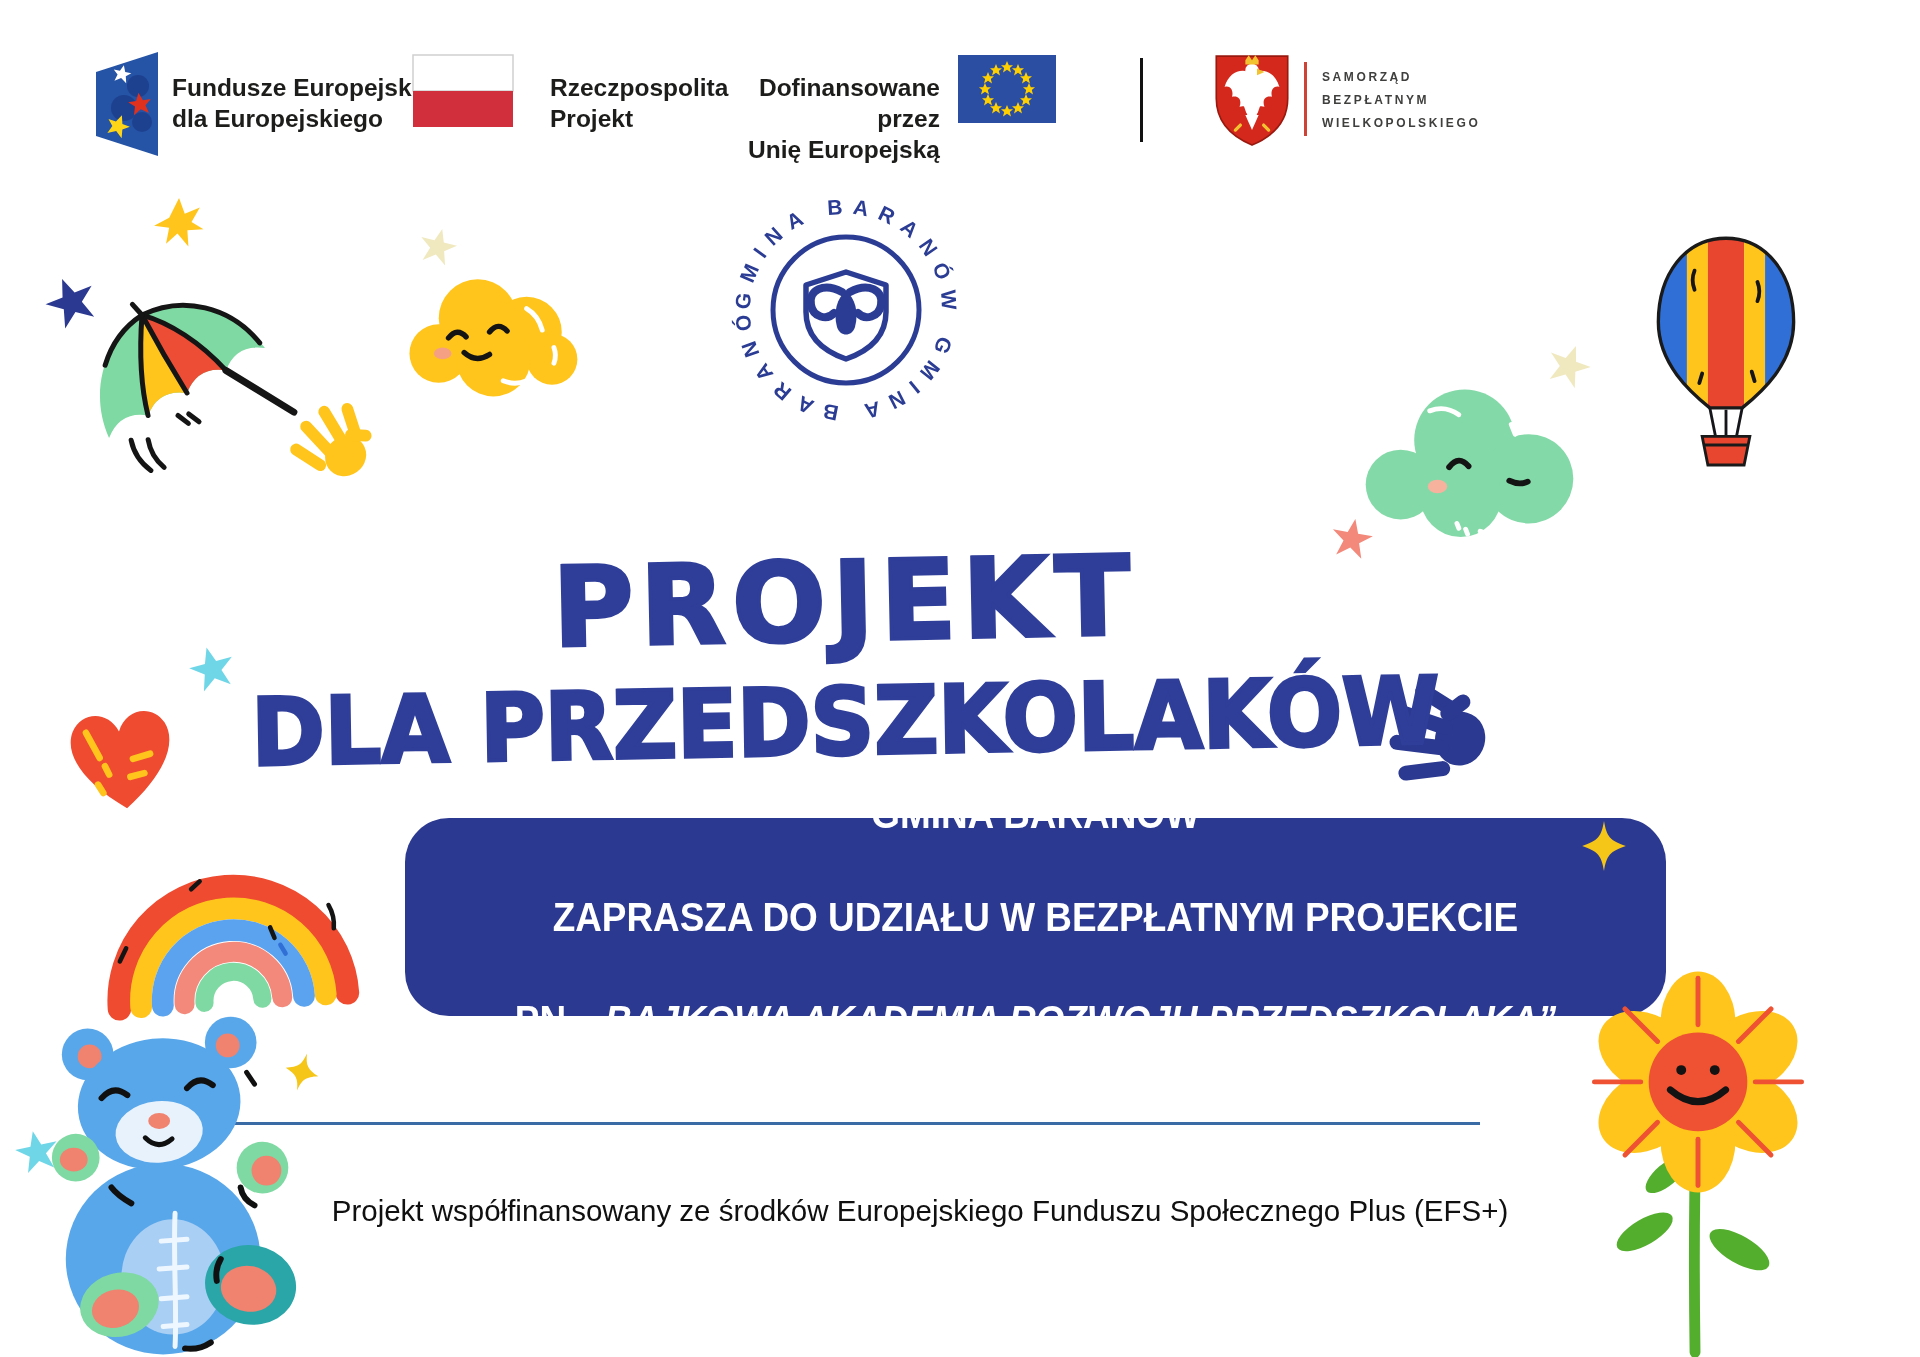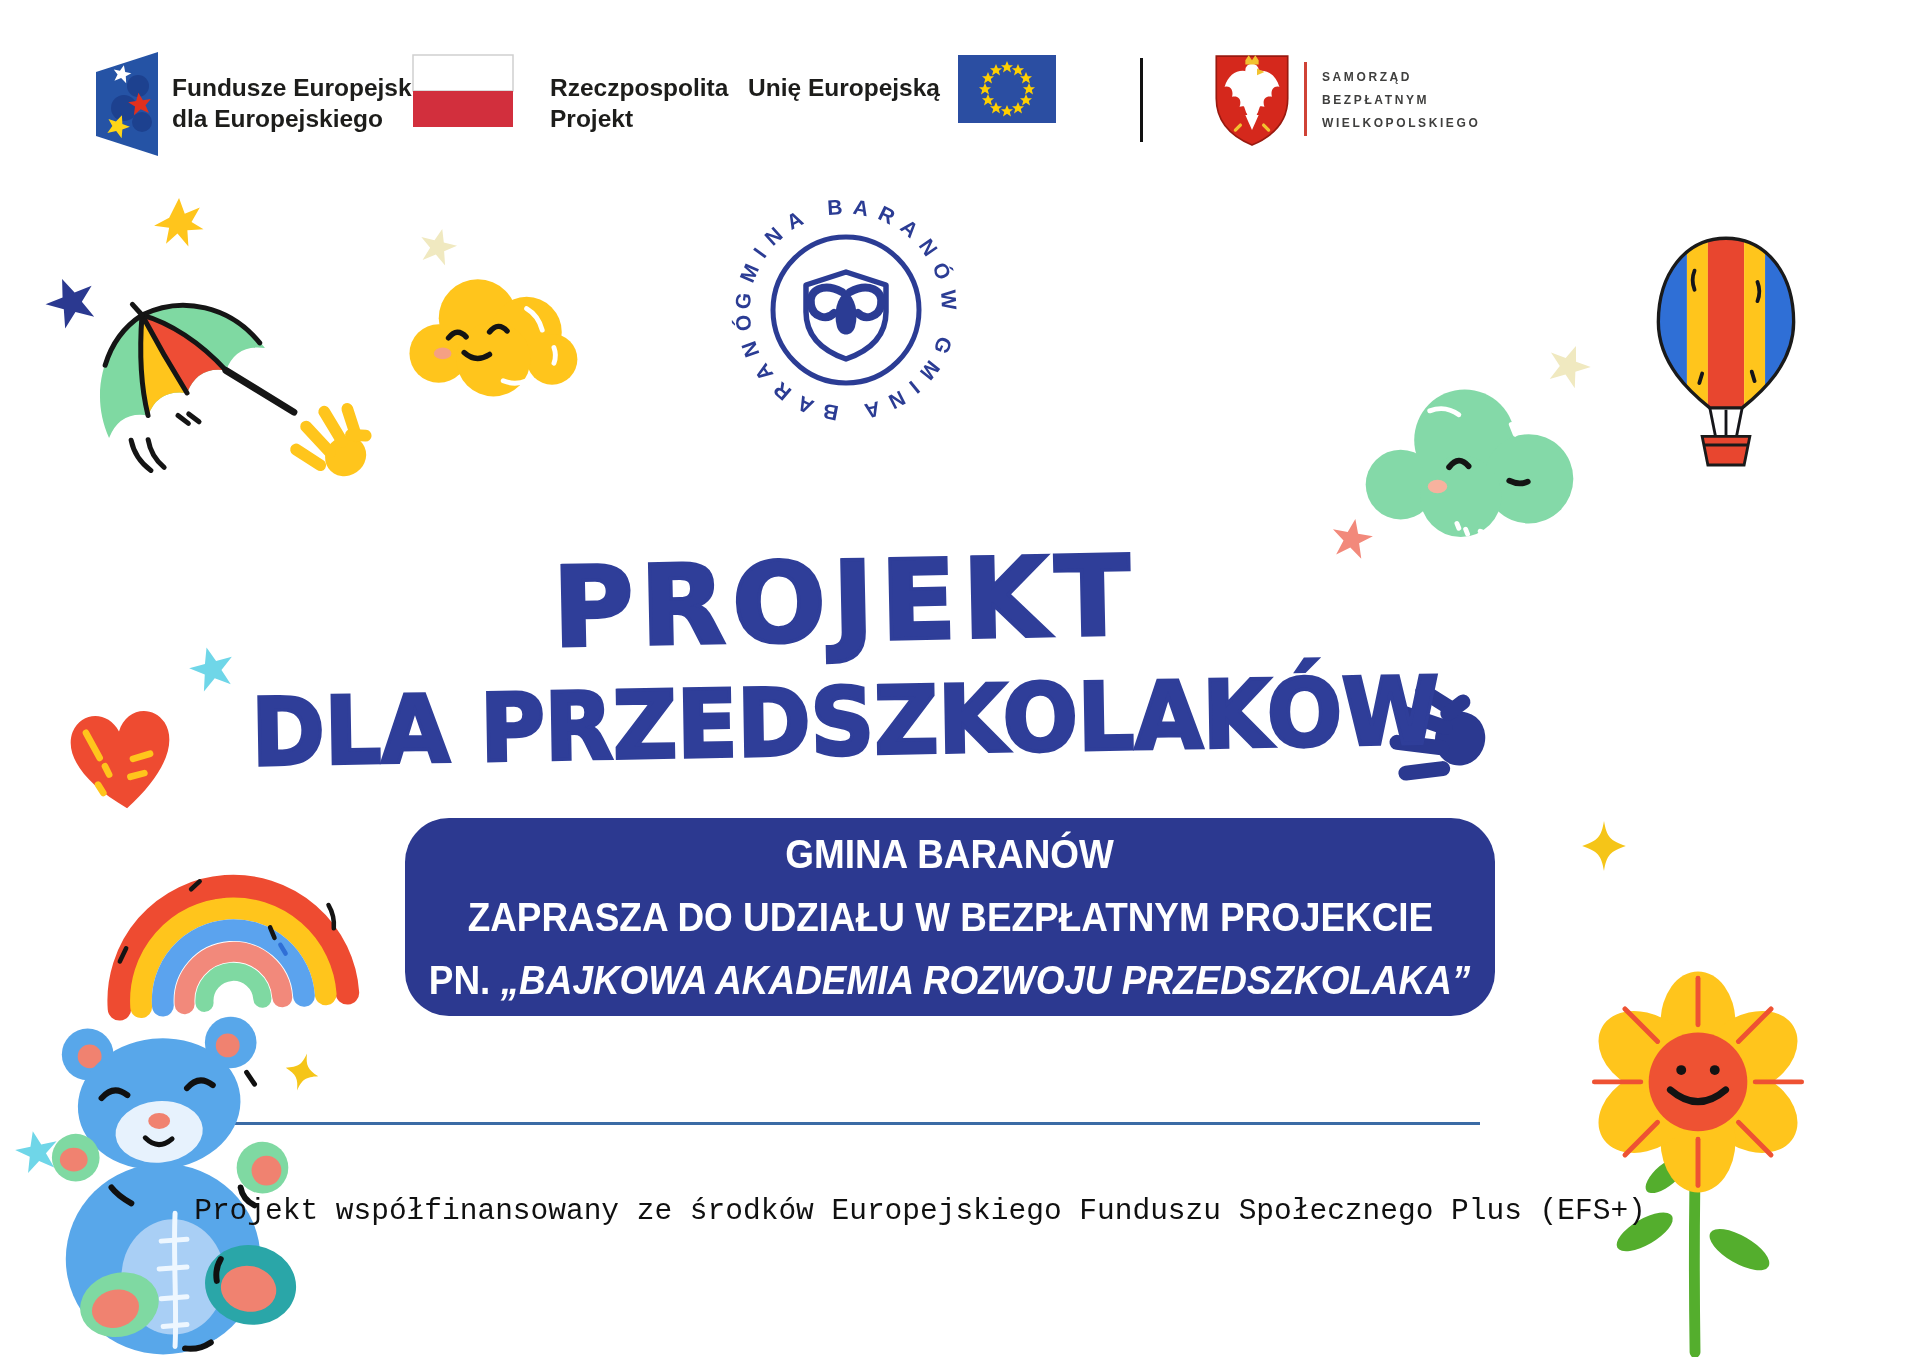"Dofinansowane przez" div { html: none -> <div>Dofinansowane przez</div> }
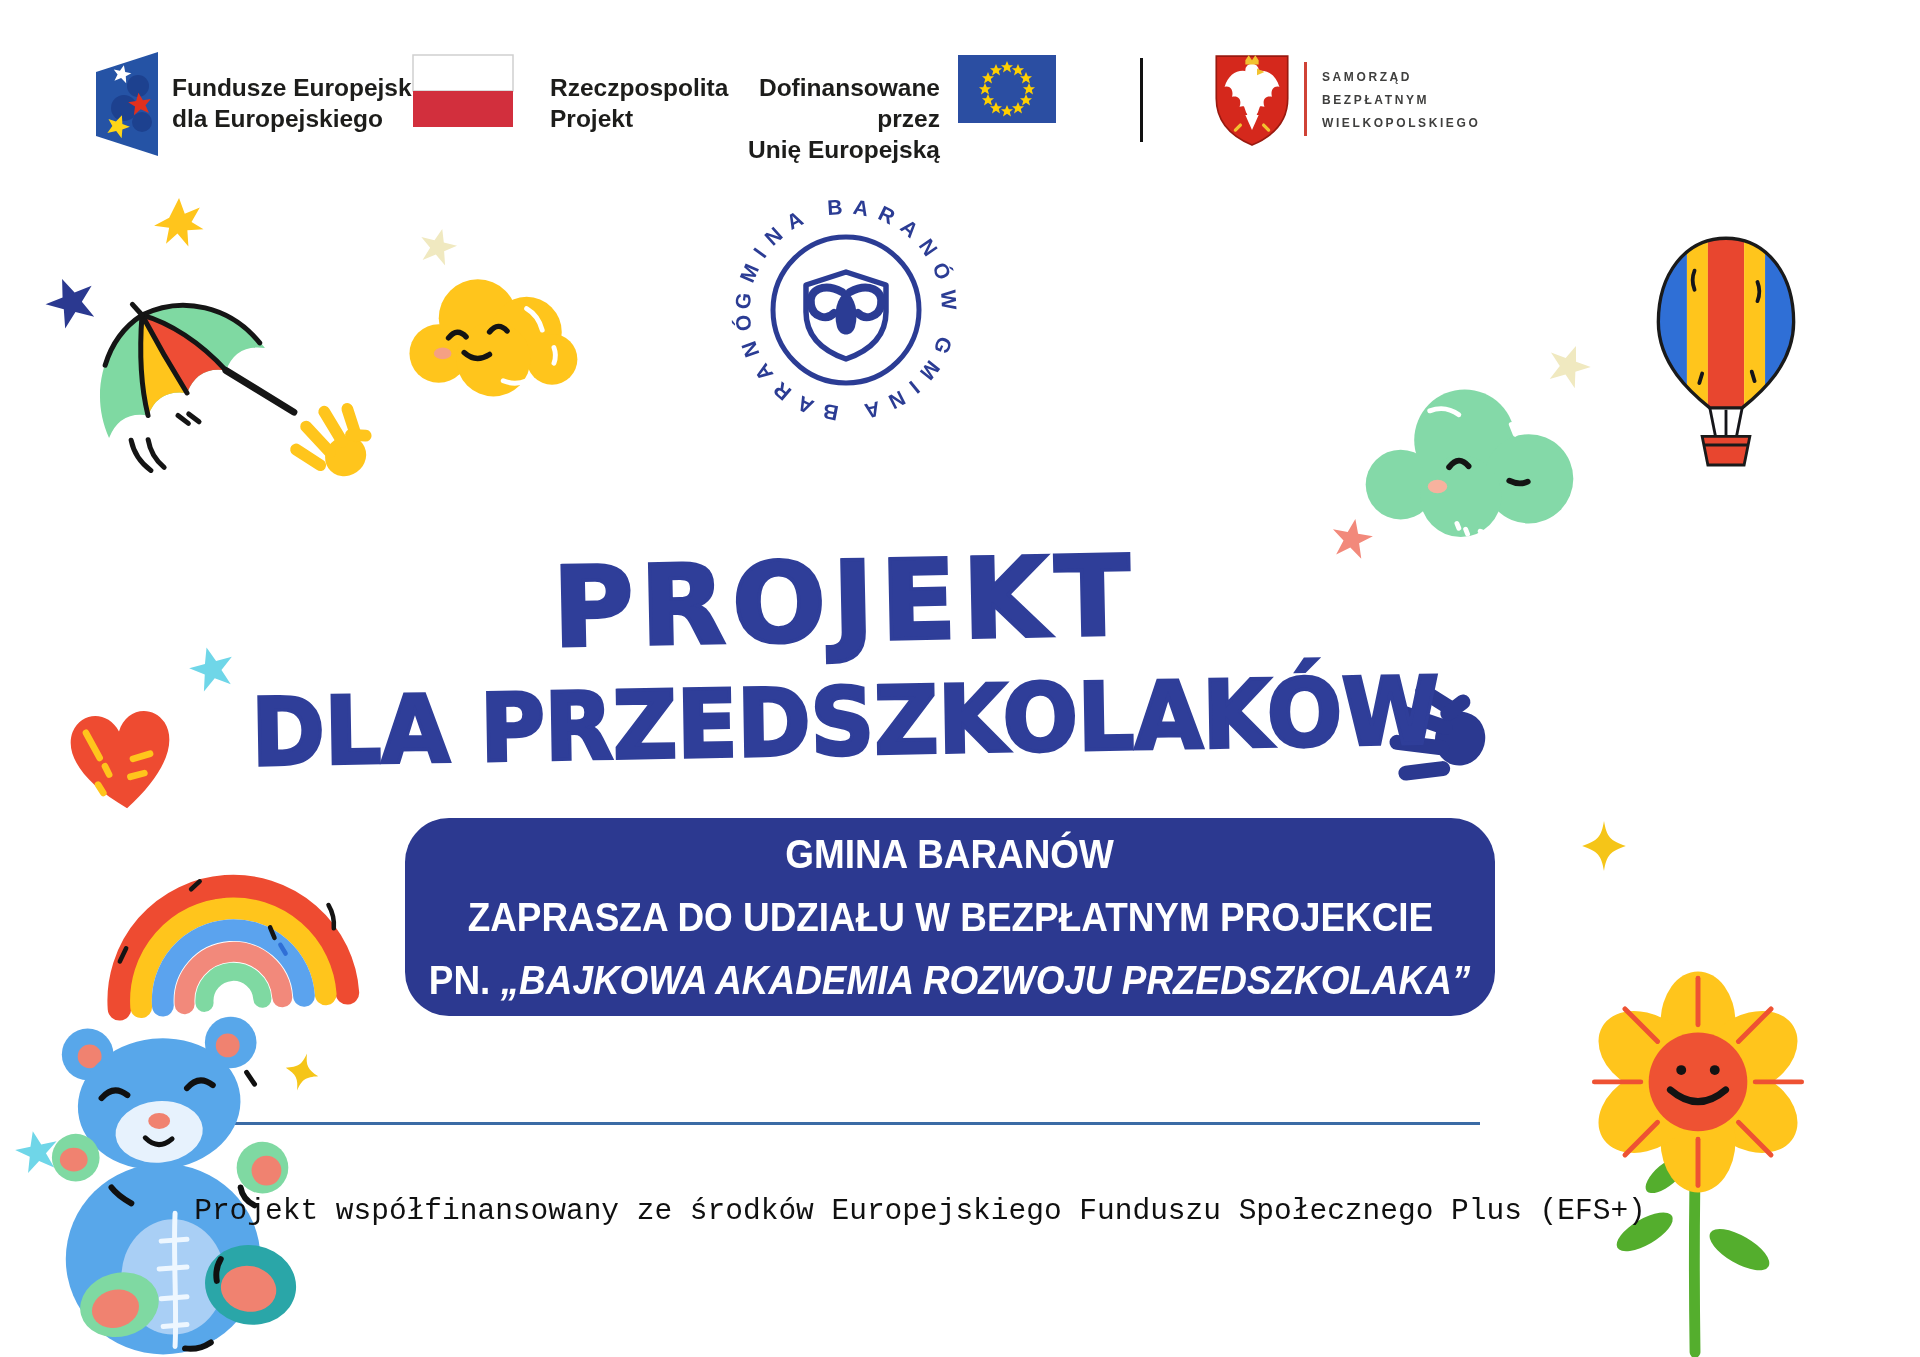"GMINA BARANÓW" .banner { gap: none -> 40px; width: 1090px -> 1261px }
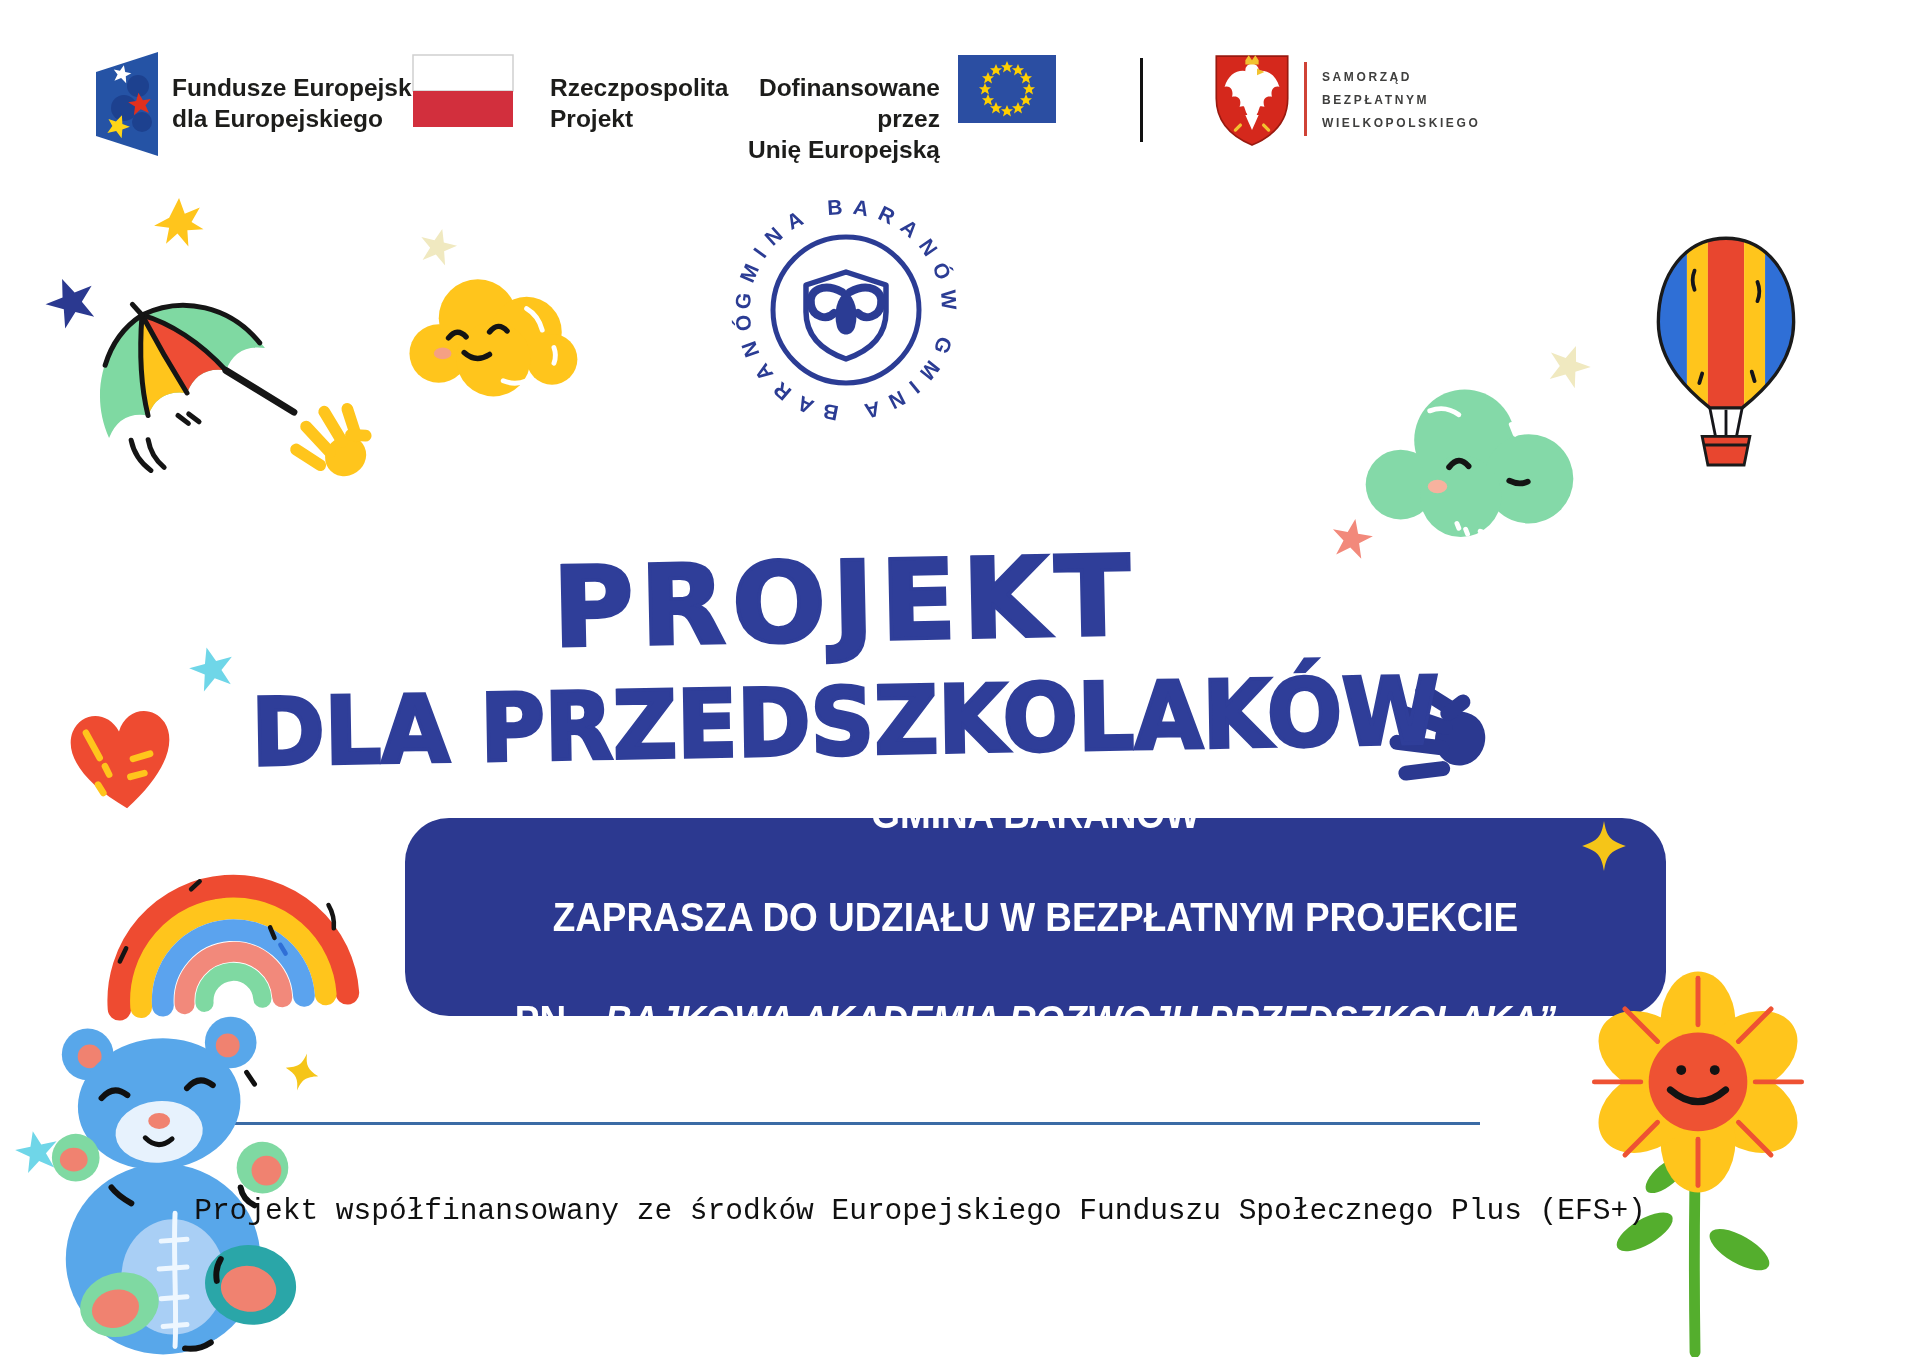"Projekt współfinansowany ze środków" .footer div { font-family: Liberation Mono, monospace -> none }
